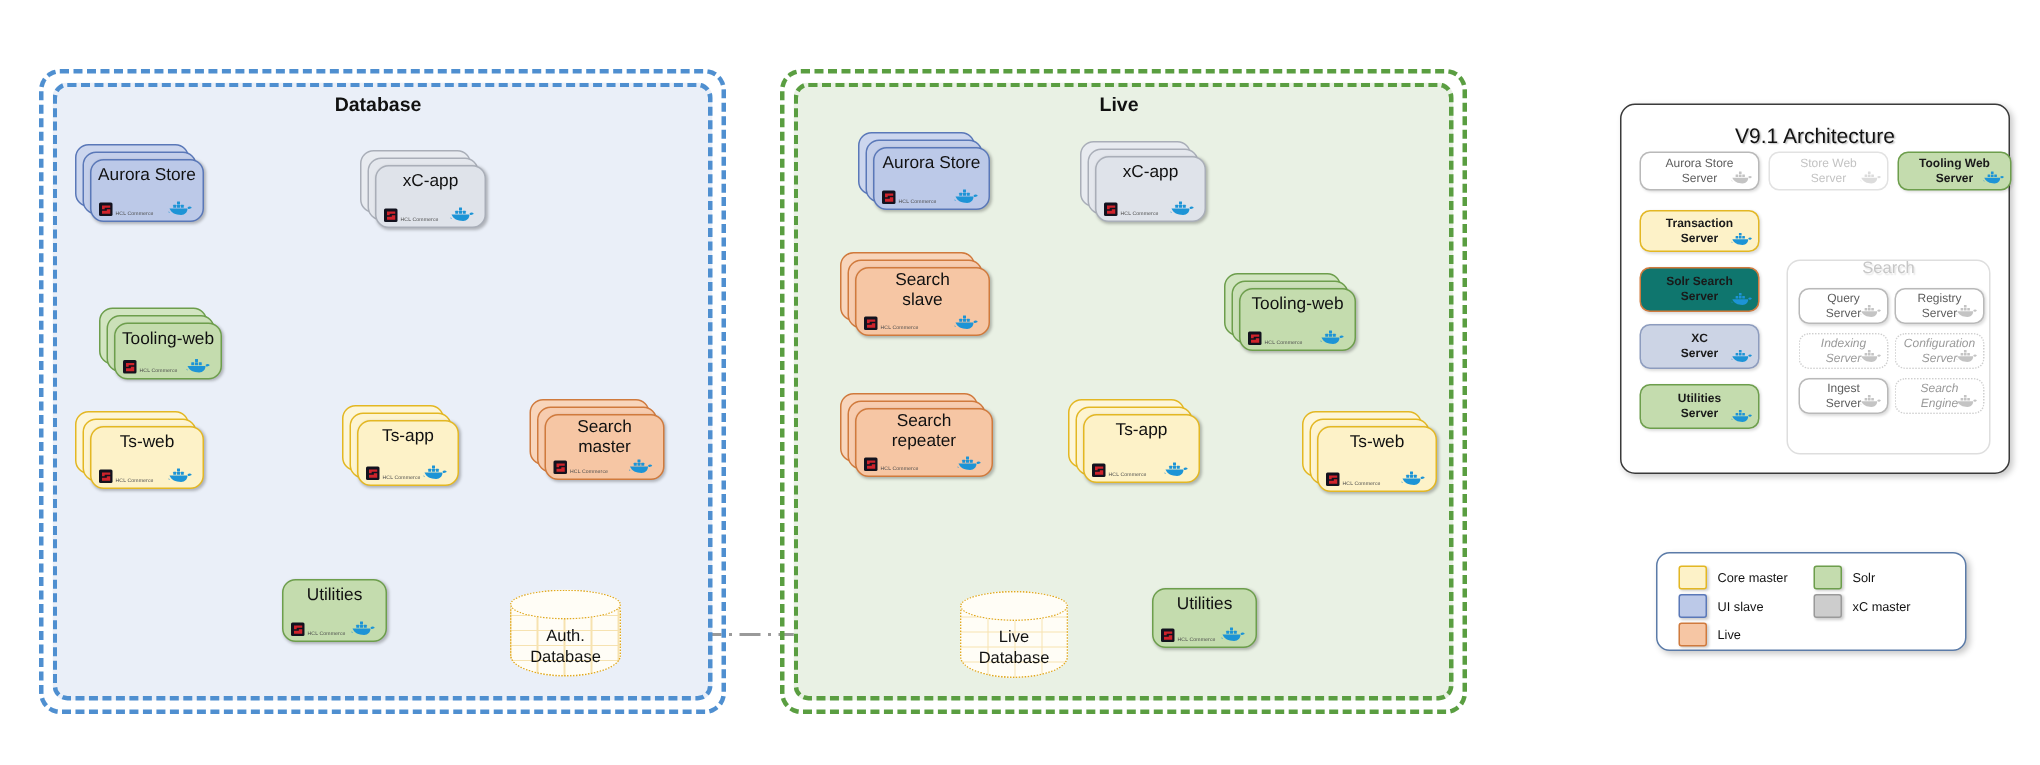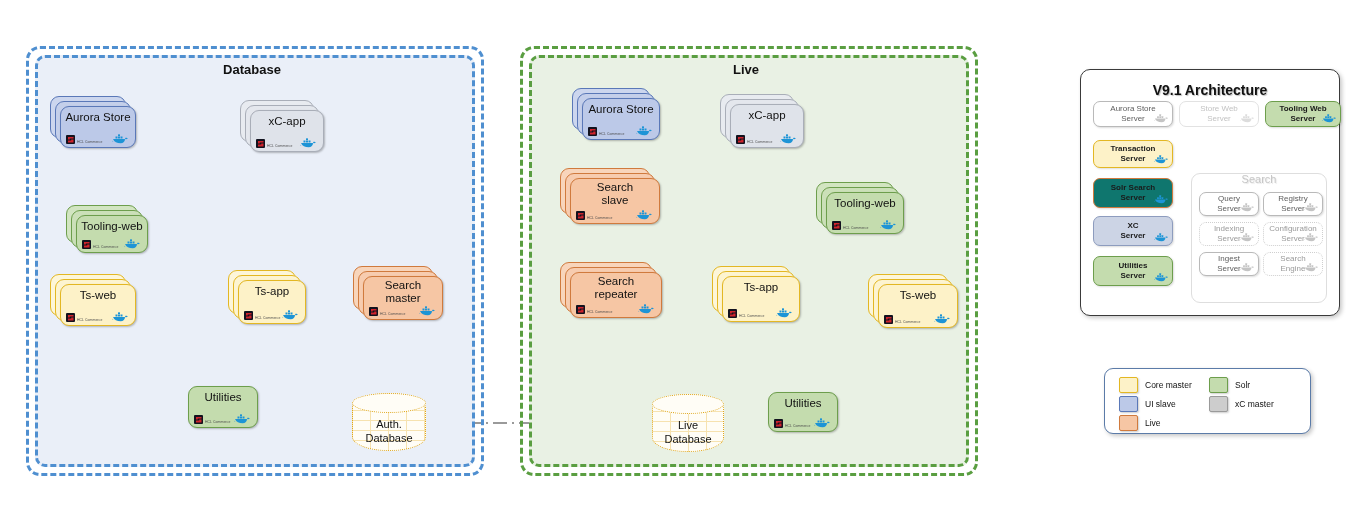"V9.1 Architecture" .arch-title { font-weight: bold -> normal }
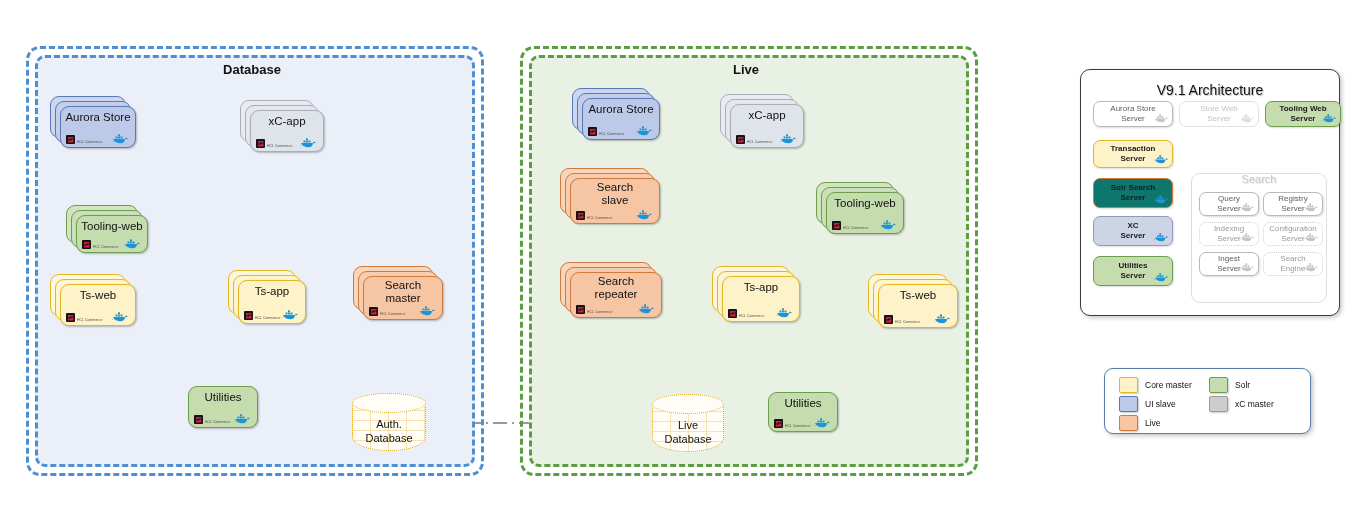"Indexing" .abox.dotted { font-style: none -> italic }
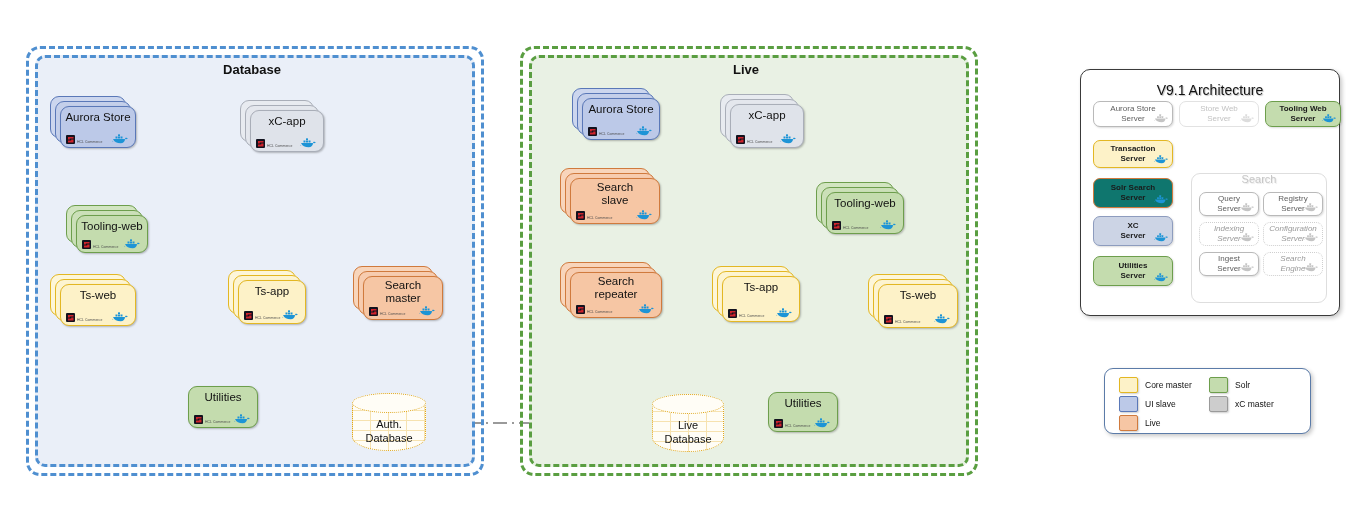"Auth." .db { margin-left: 12px -> none }
